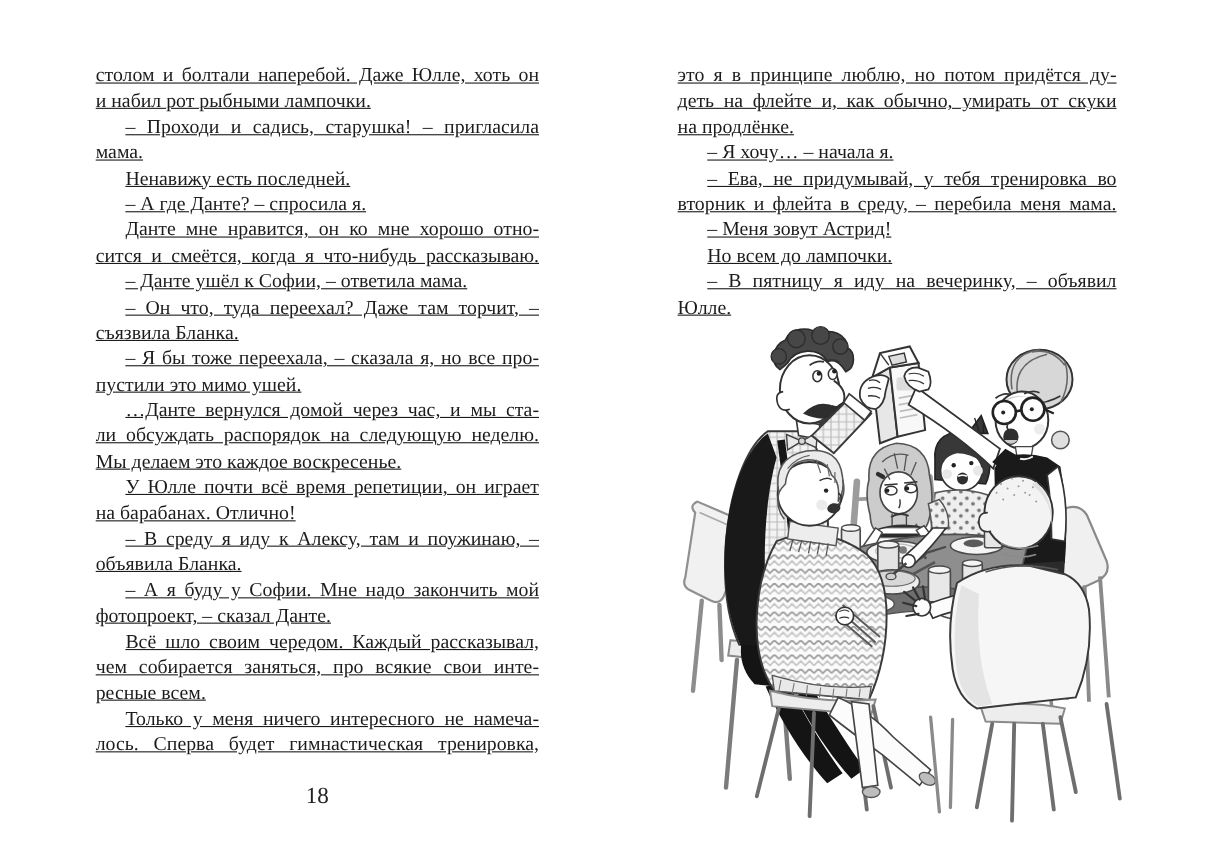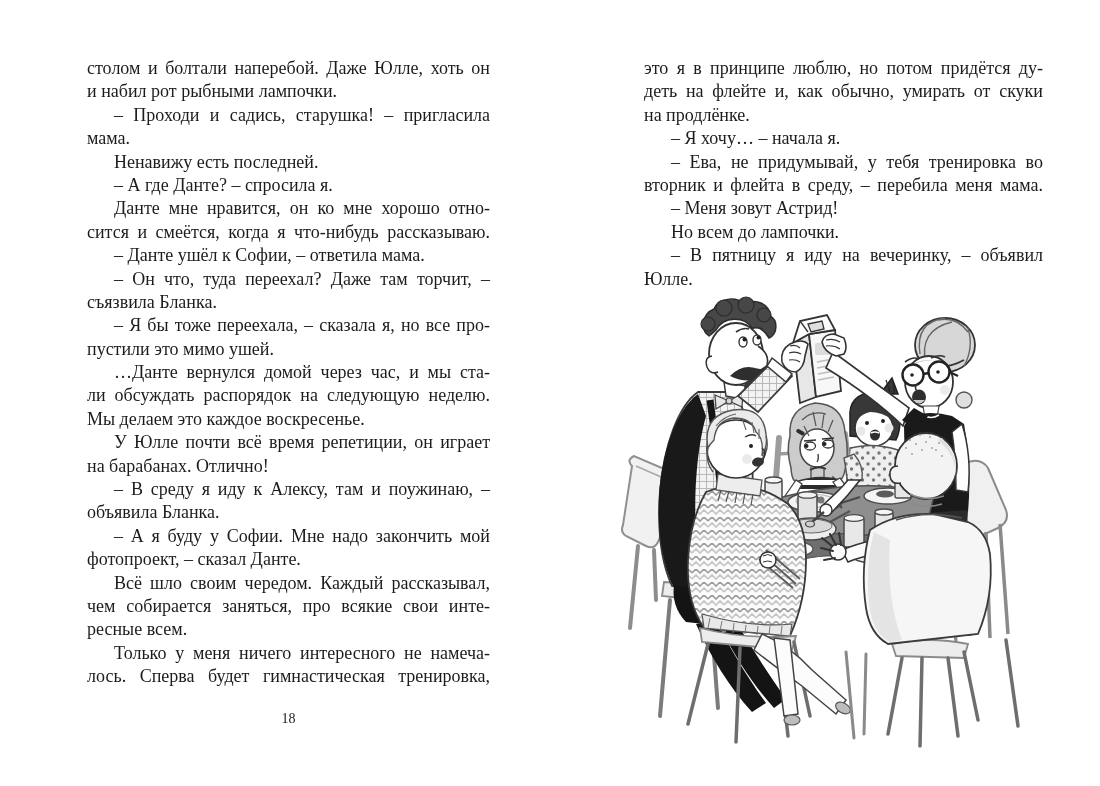"столом и болтали наперебой. Даже" .line { text-decoration: none -> underline }
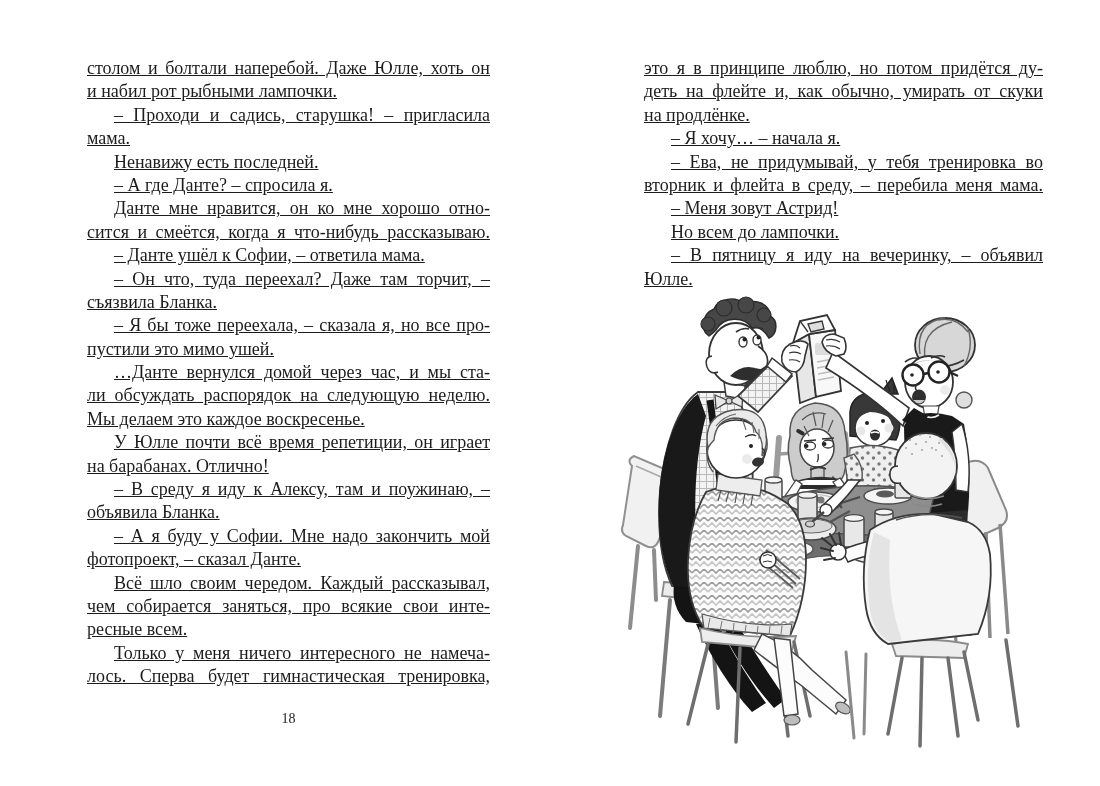"это я в принципе люблю," #right-col { margin-left: 28px -> none }
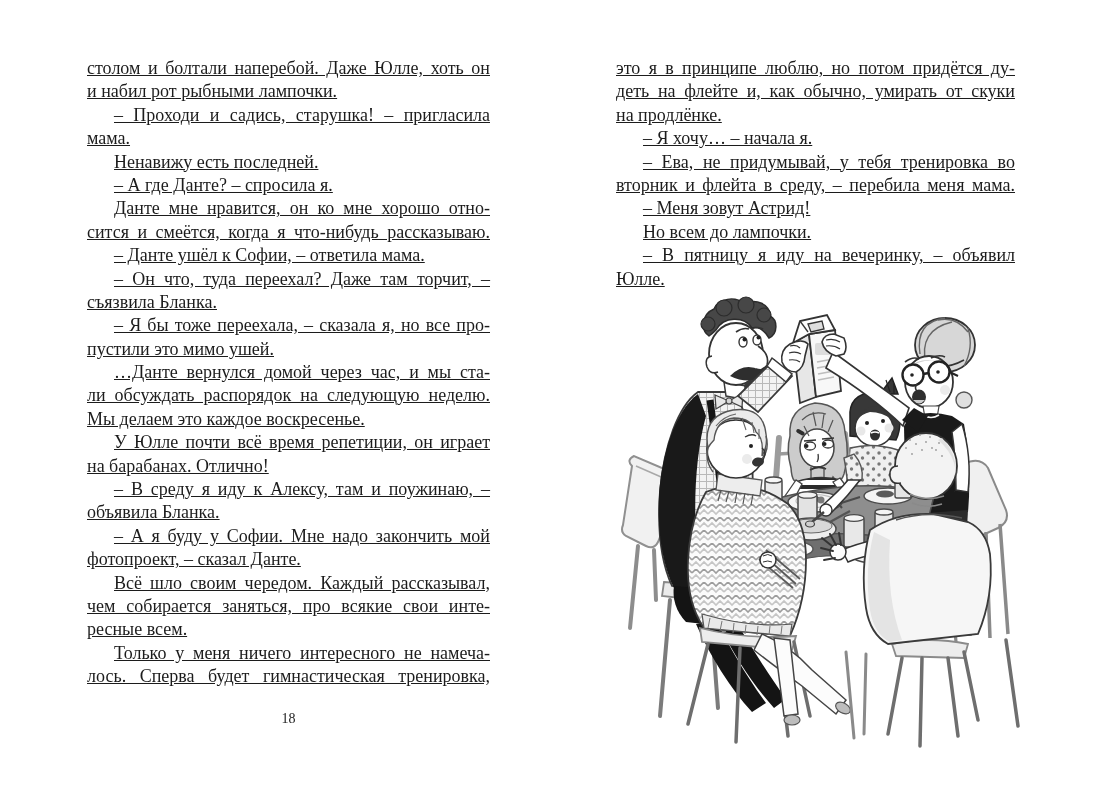"18" .pagenum { font-size: 14px -> 21px }
